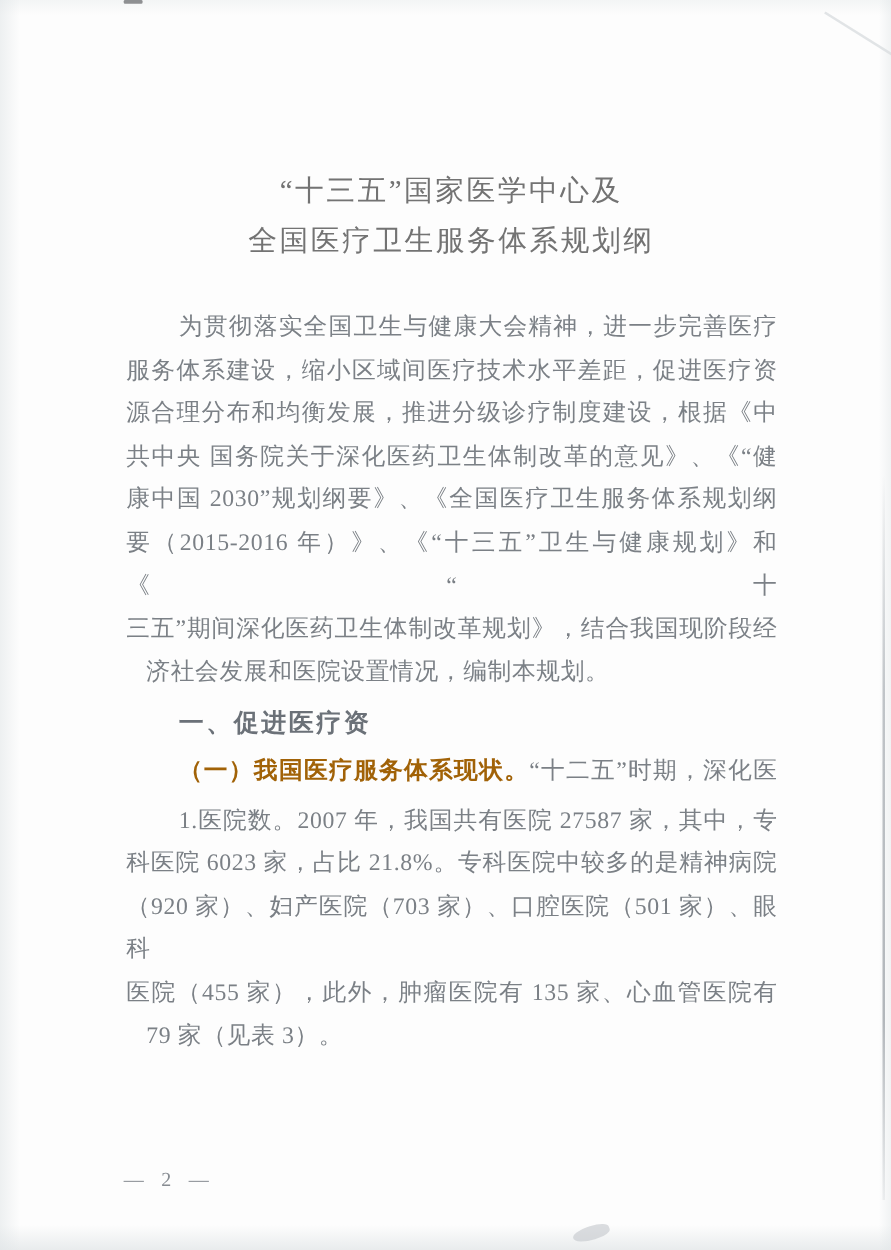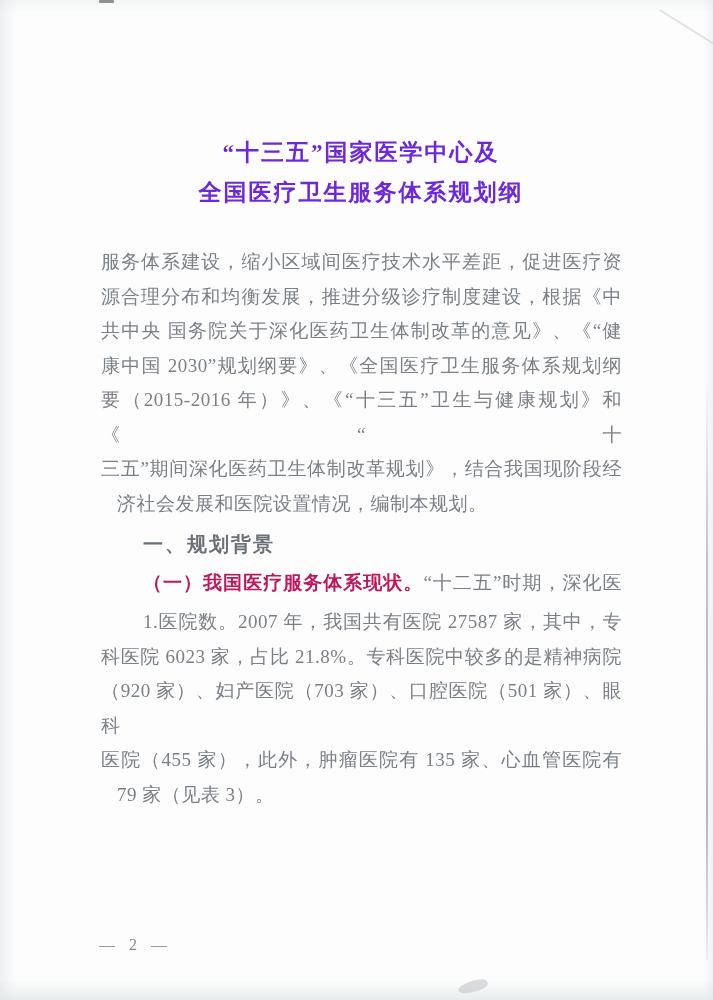"“十三五”国家医学中心及" .doc-title { color: #6d28d9 -> #737373; font-weight: bold -> normal }
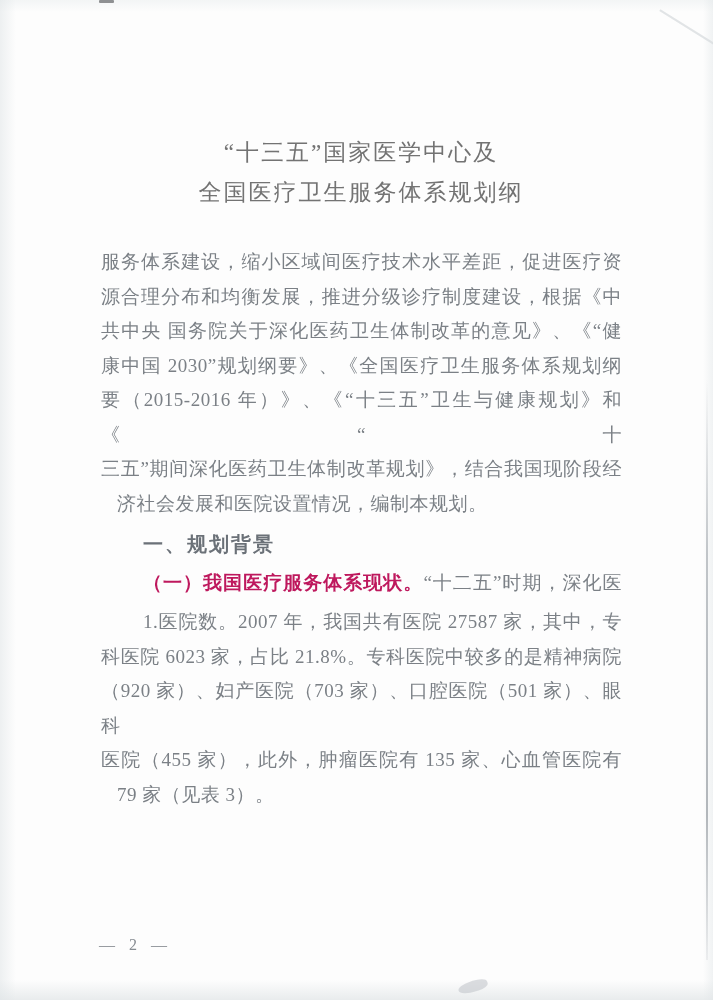"为贯彻落实全国卫生与健康大会精神，进一步完善医疗" div.line { html: none -> <div>为贯彻落实全国卫生与健康大会精神，进一步完善医疗</div> }
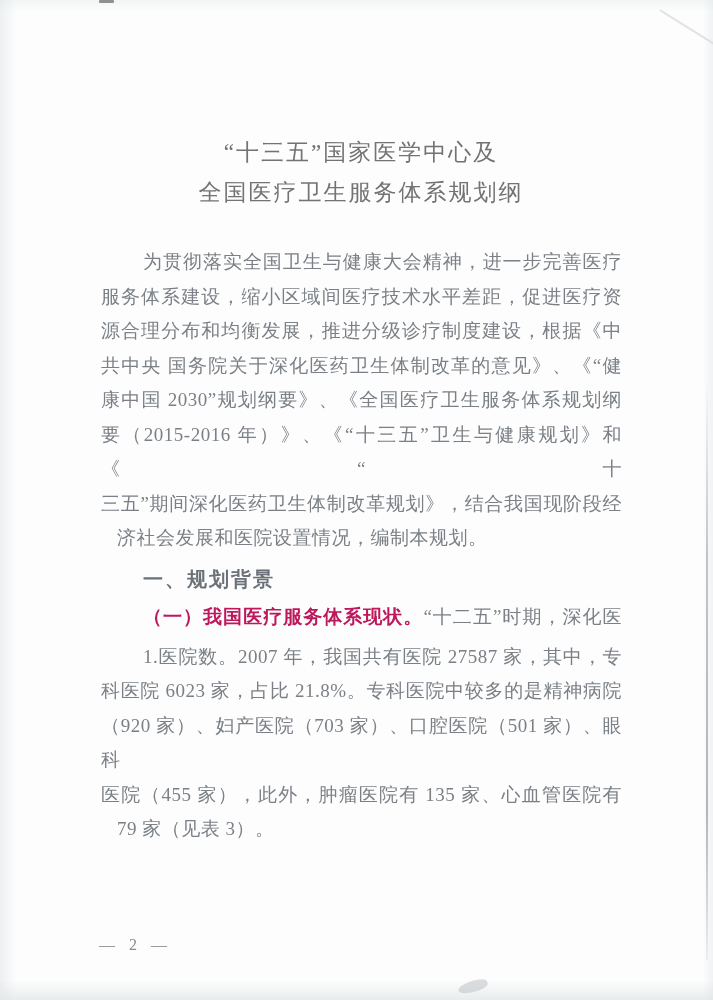"一、规划背景" div.section-heading { text: 规划背景 -> 促进医疗资 }
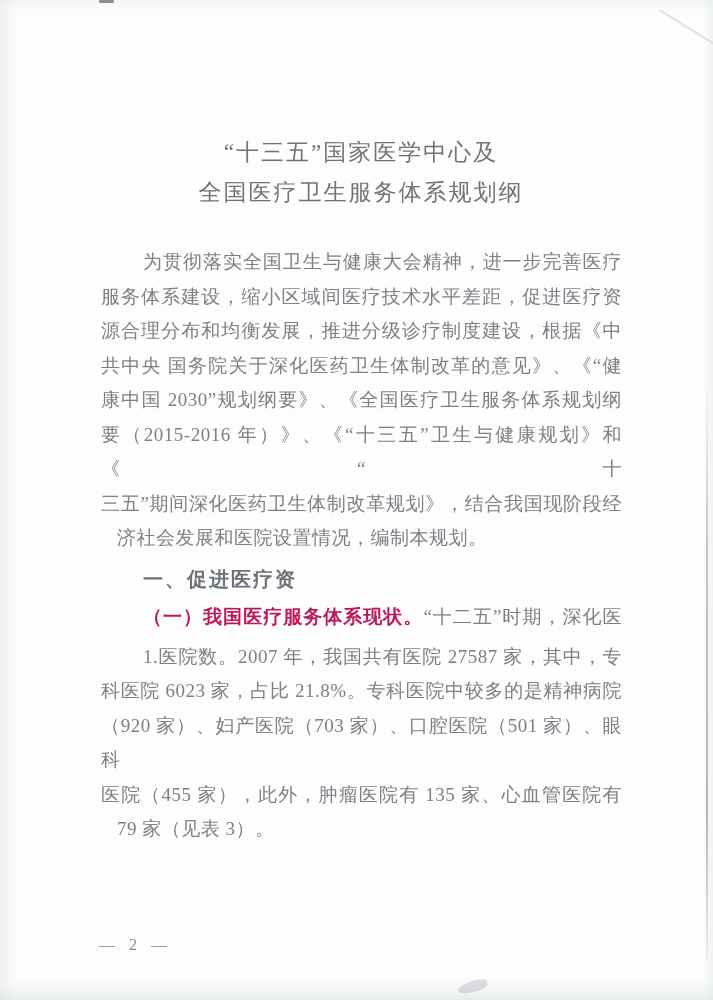"（一）我国医疗服务体系现状。" .lead { color: #be185d -> #a16207 }
